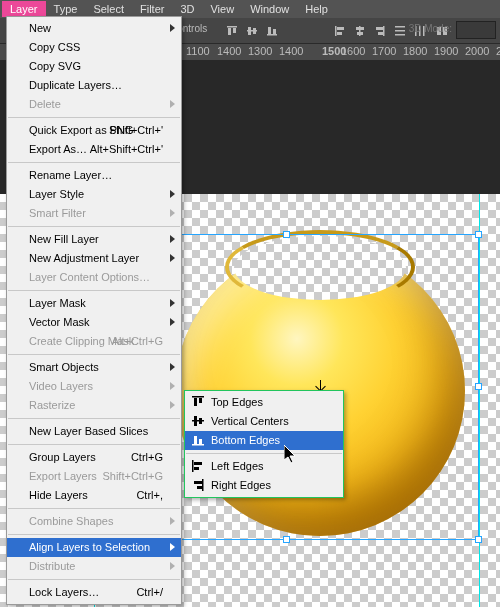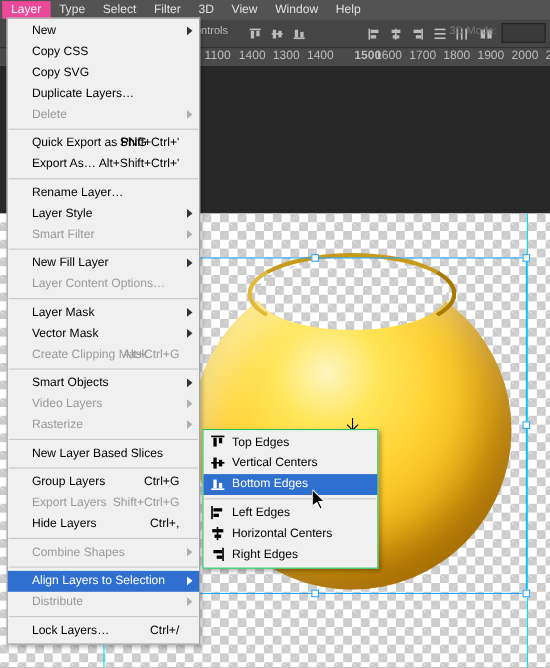"New Adjustment Layer" div.item { html: none -> <div><span>New Adjustment Layer</span><span></span></div> }
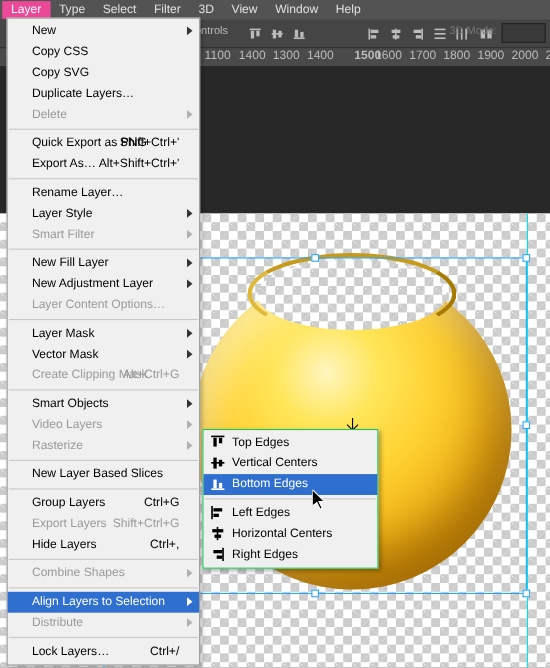"Horizontal Centers" div.sitem { html: <div><span> <svg> <rect></rect> <rect></rect> <rect></rect> </svg> </span><span>Horizontal Centers</span></div> -> none }
